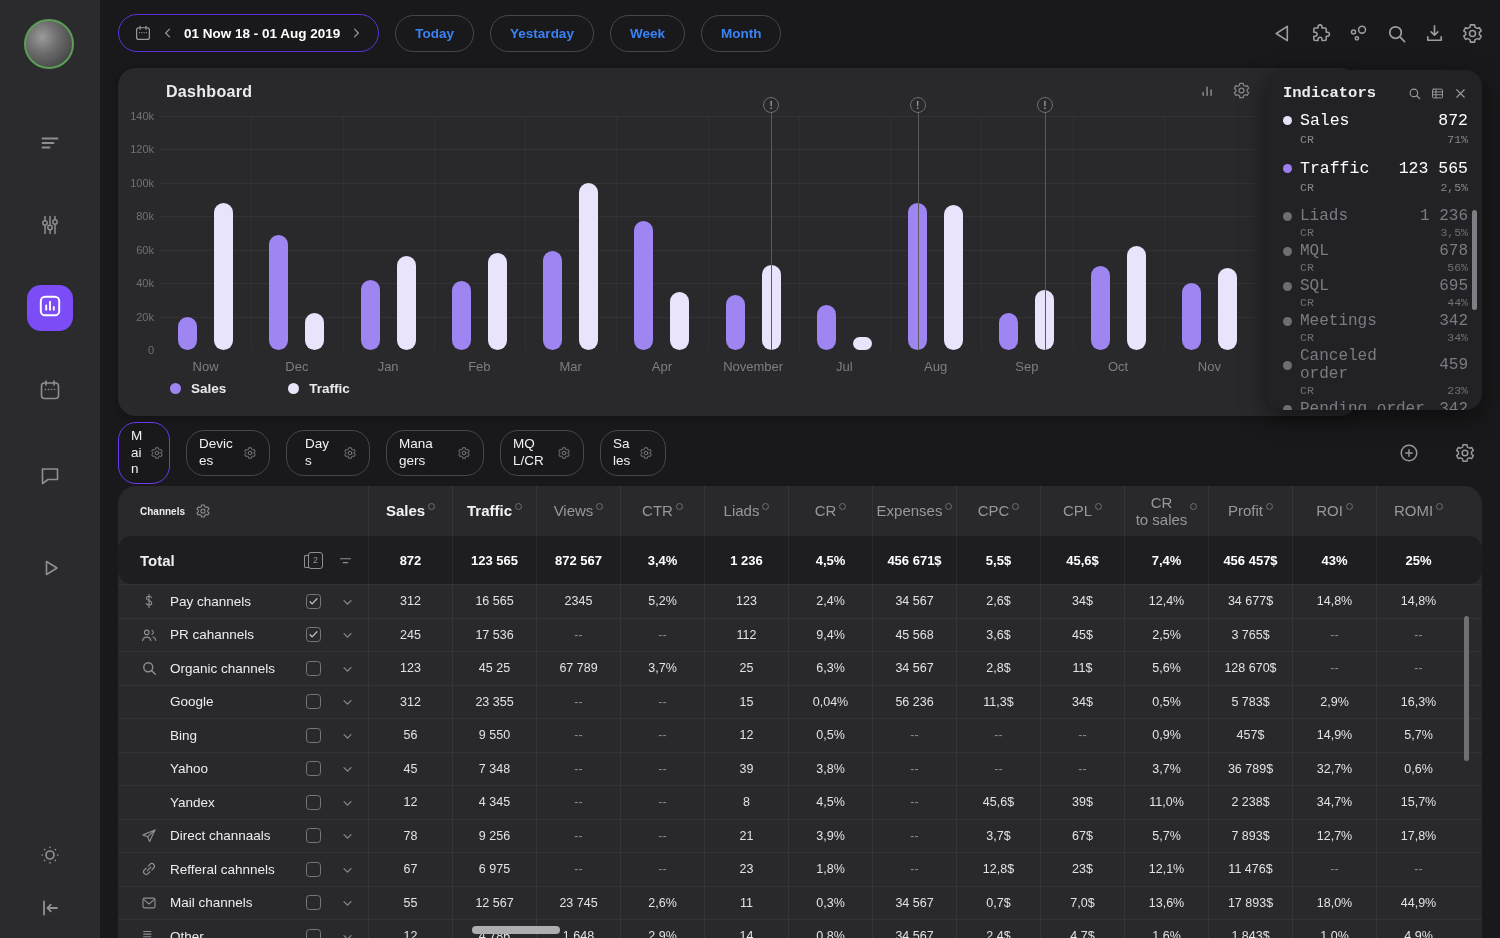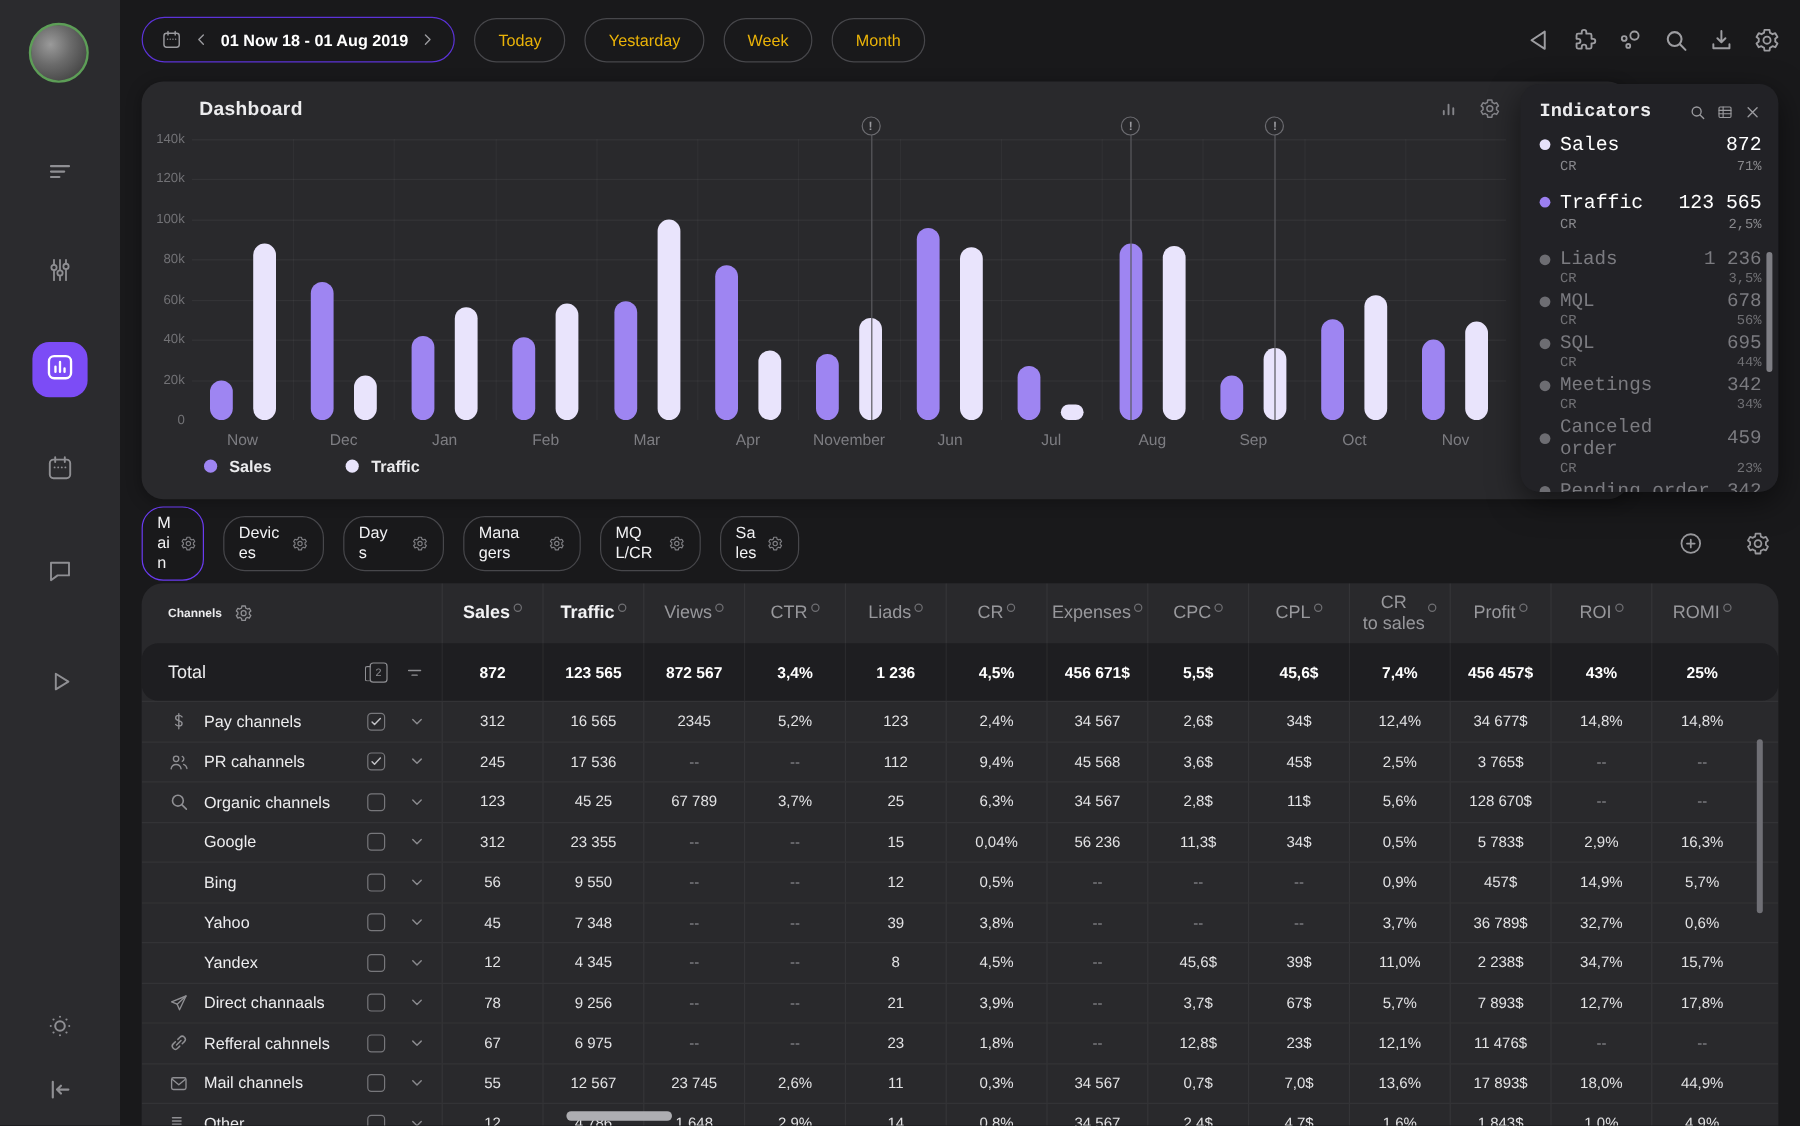"Today" .qbtn { color: #eab308 -> #3b82f6; font-weight: normal -> bold }
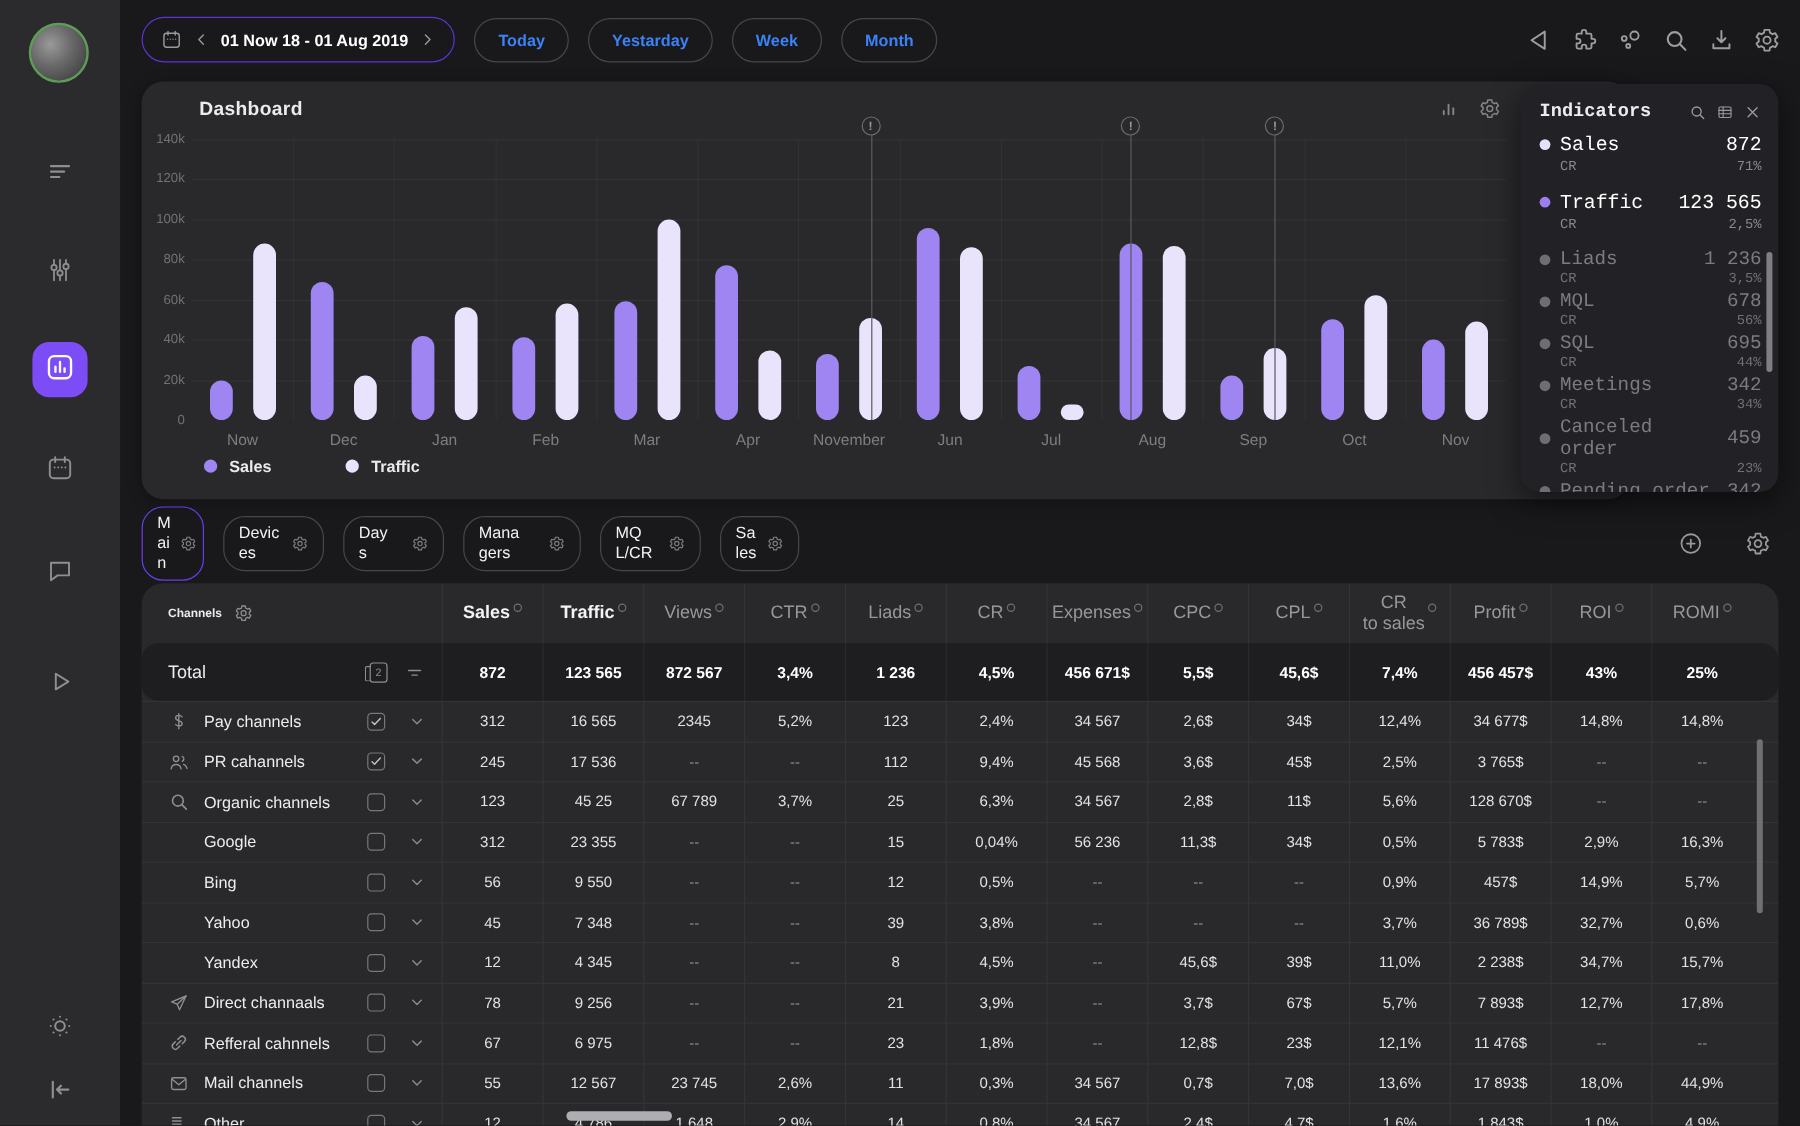"Jun" div.slot { html: <div> <div></div> <div></div> <div></div> <div>Jun</div> </div> -> none }
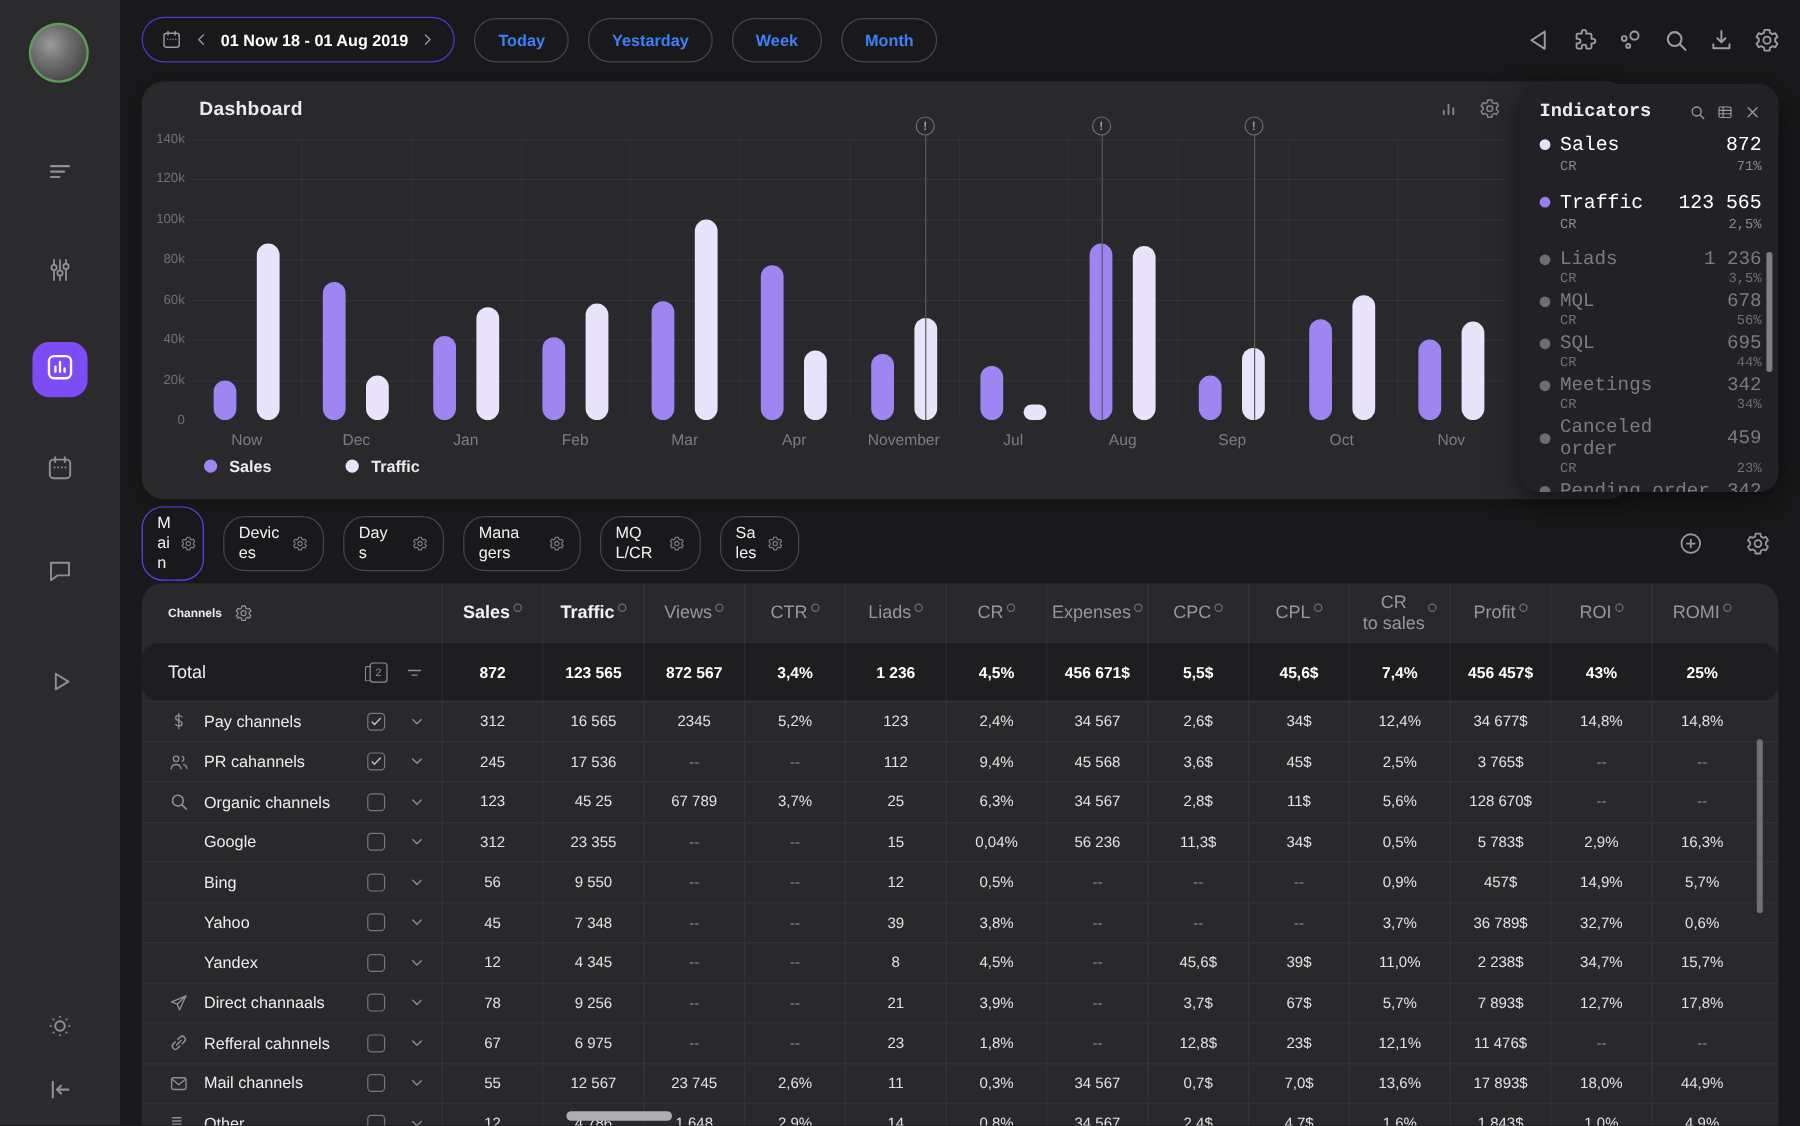"Days" .tab.t3 { justify-content: none -> flex-end }
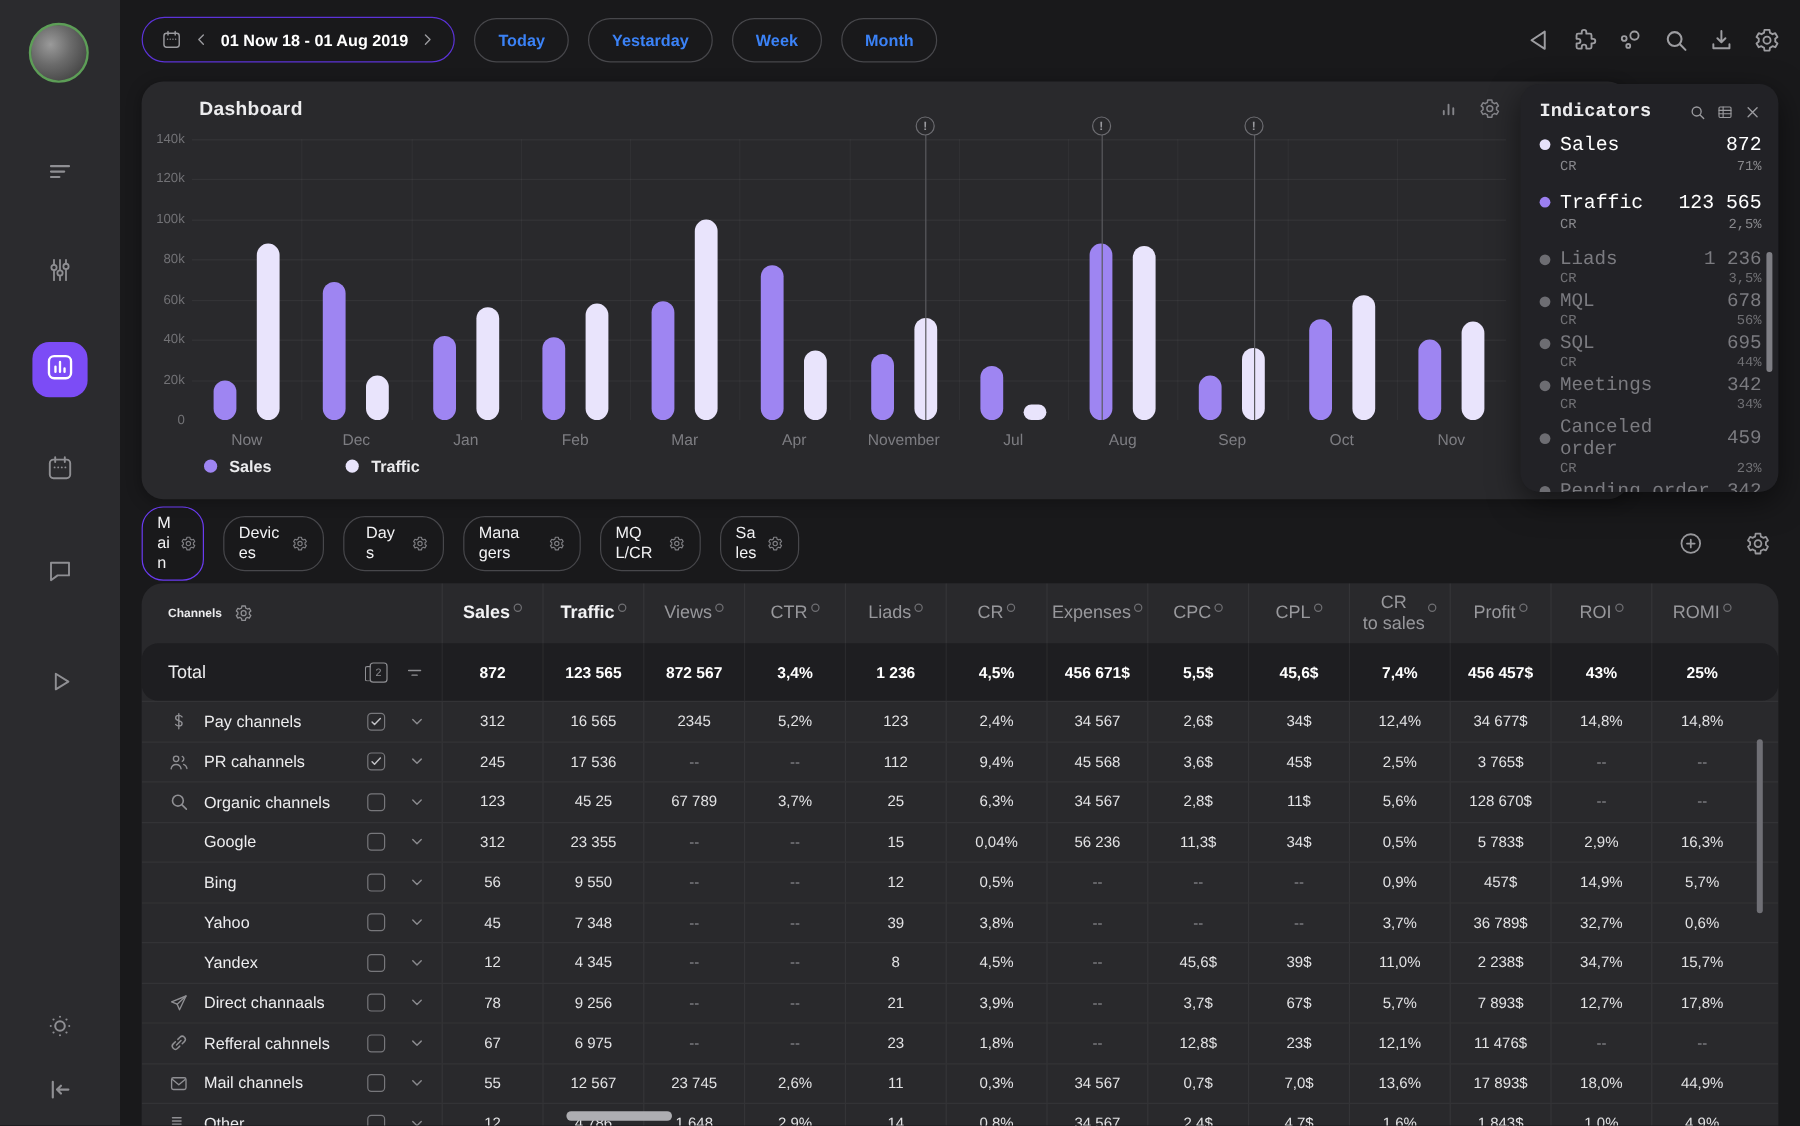"Total" .tname { font-weight: normal -> bold }
